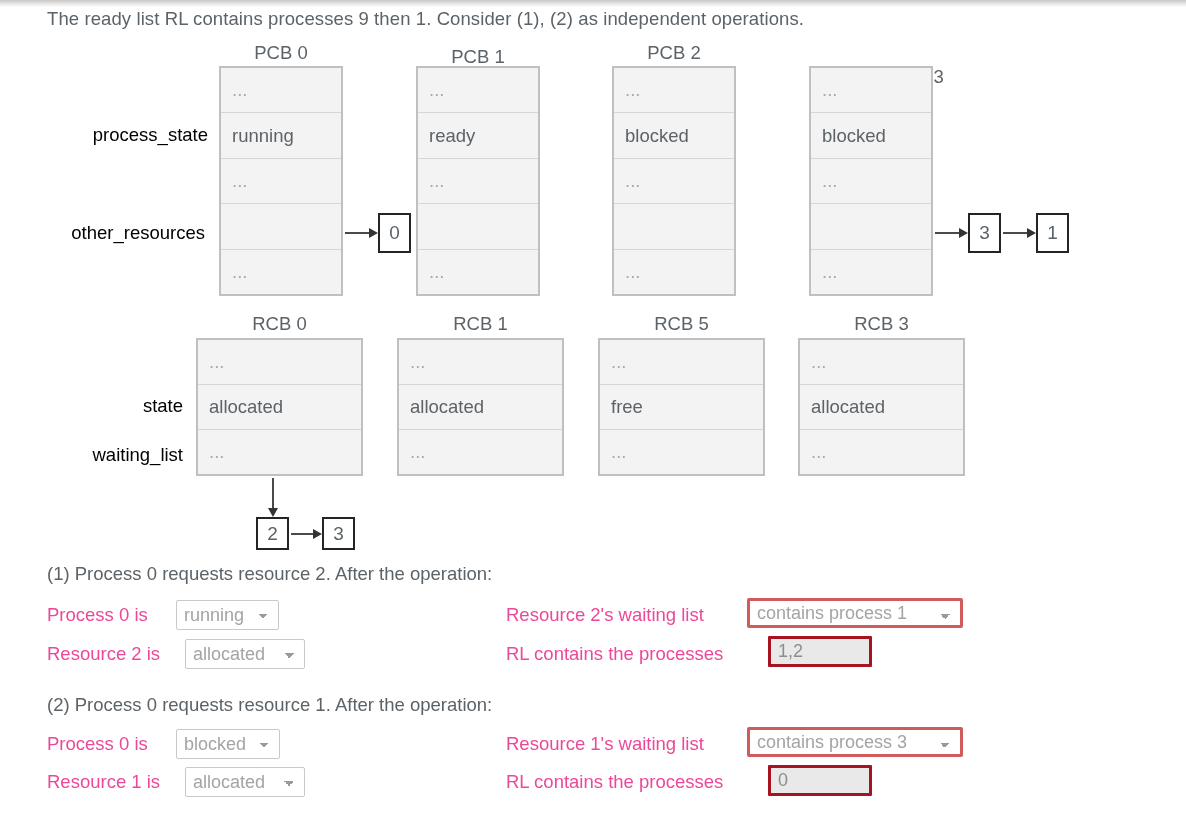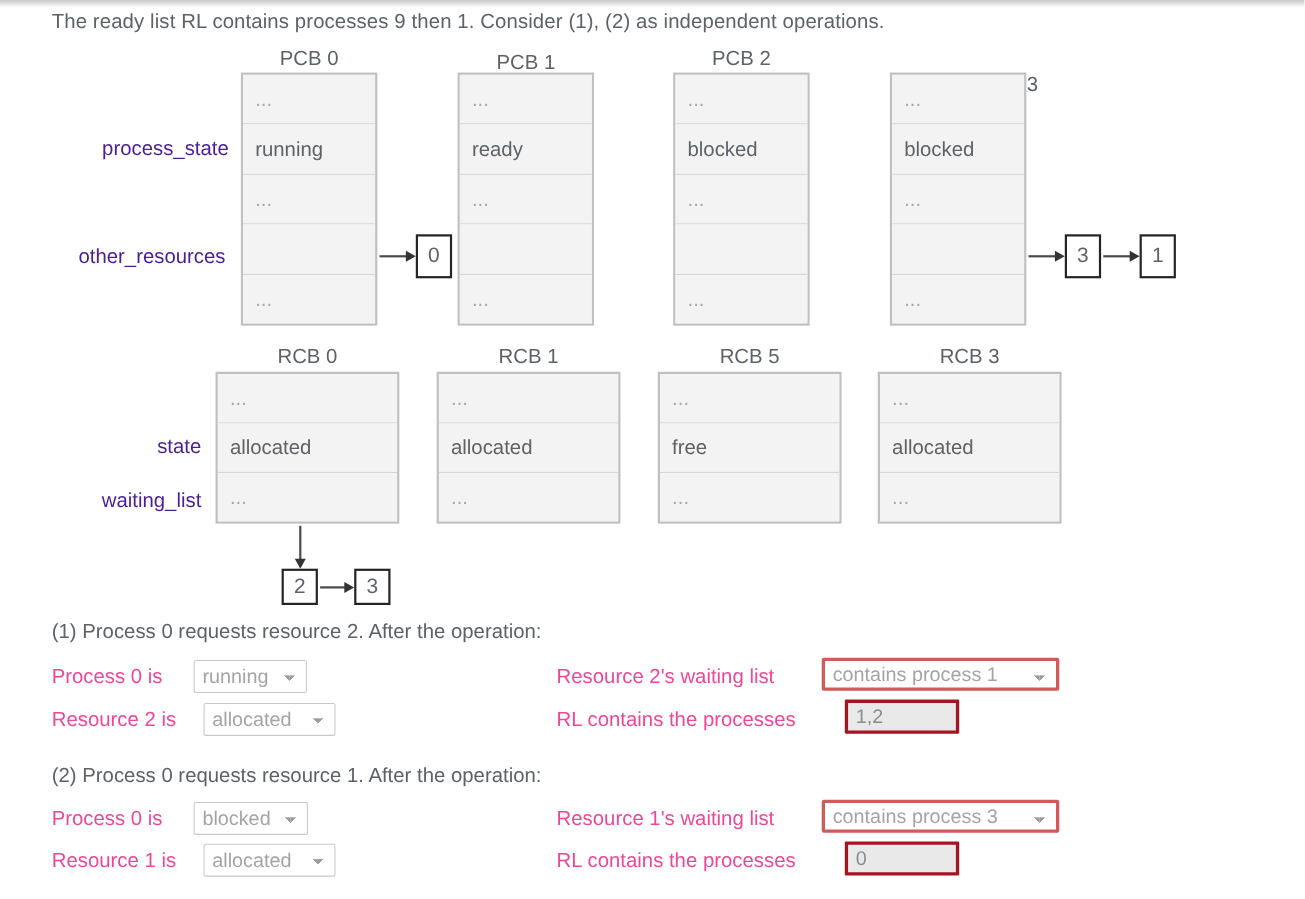"process_state" .row-label { color: #4c1d95 -> #000000 }
